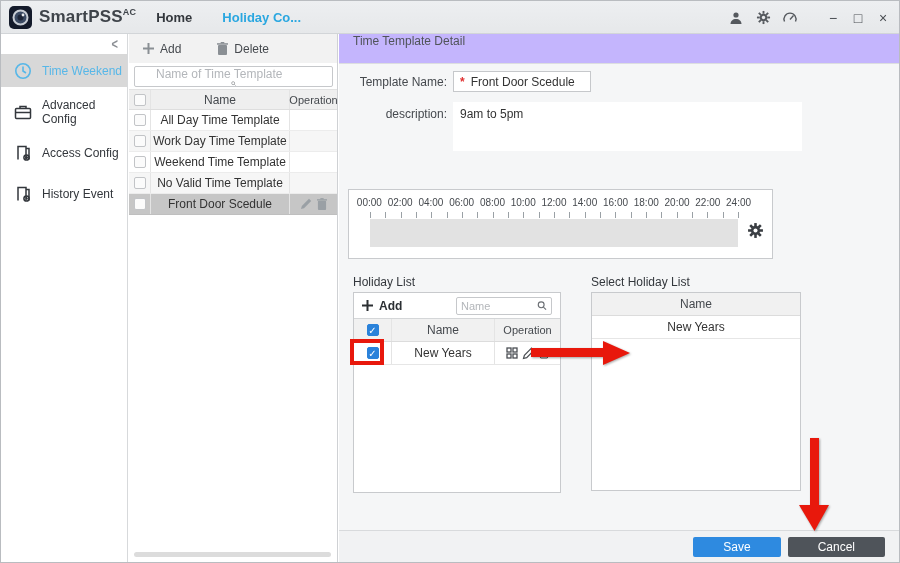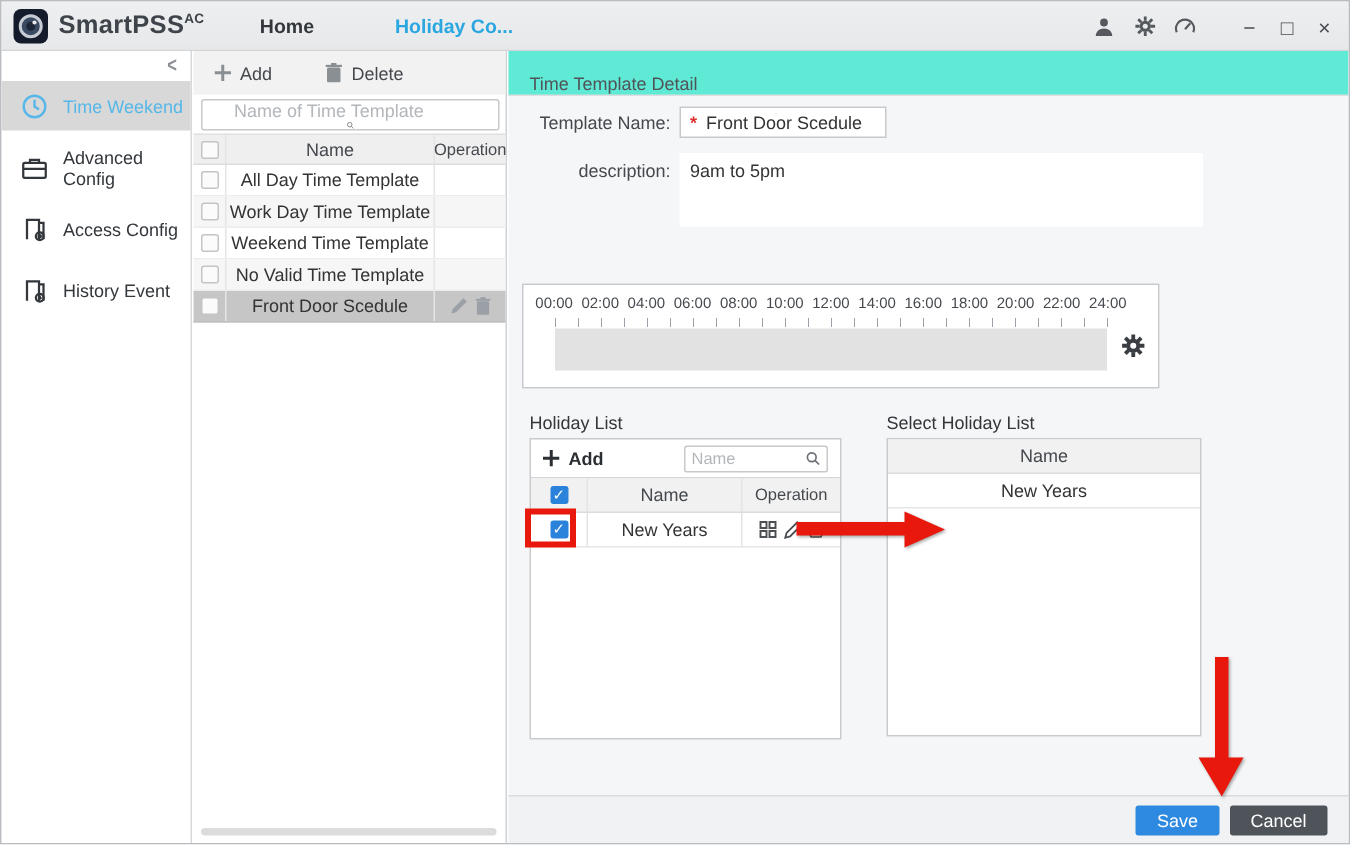"Home" .nav-tabs { gap: 54px -> 30px; margin-left: 37px -> 20px }
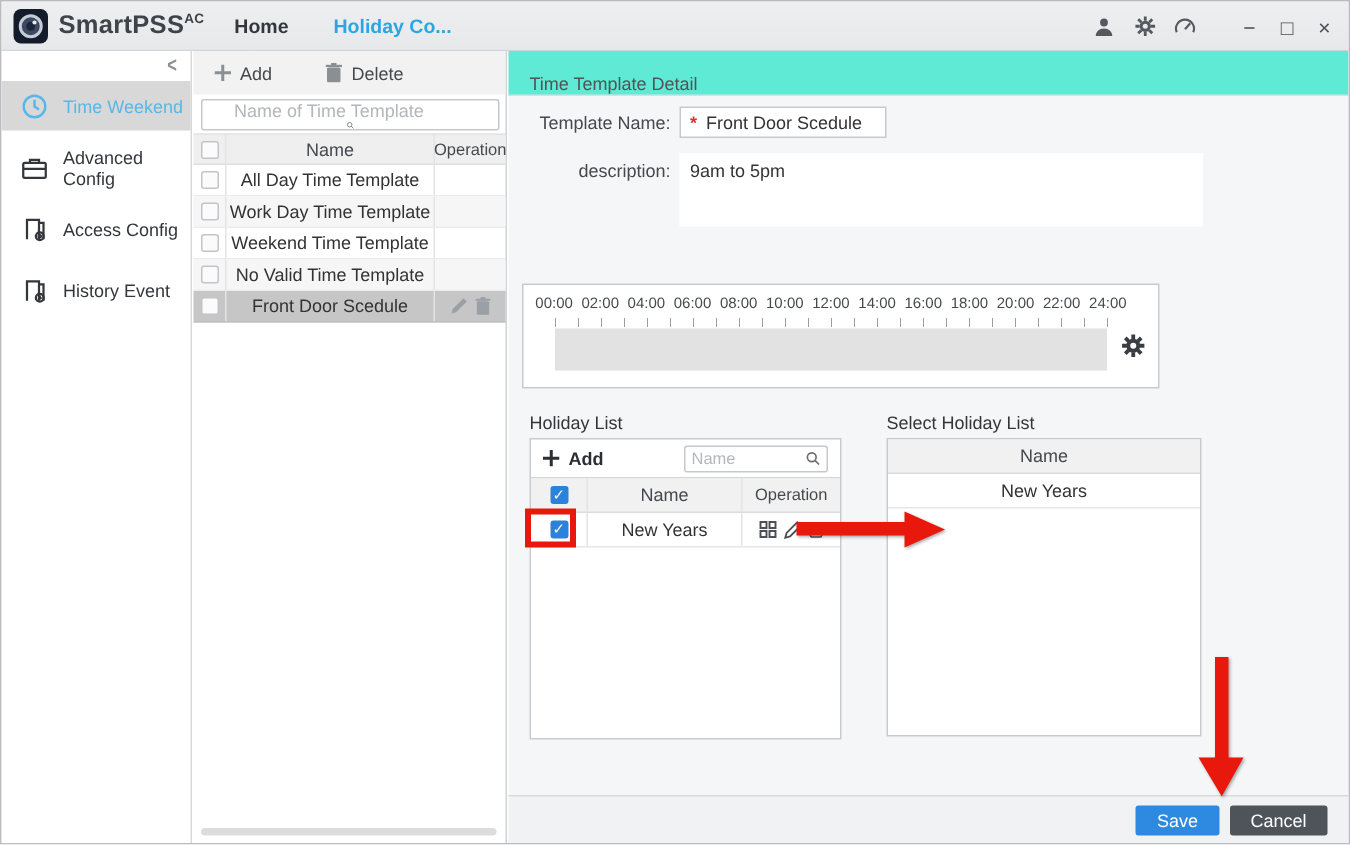"Time Template Detail" .detail-header { align-items: flex-end -> flex-start; background: #5eead4 -> #c4b5fd }
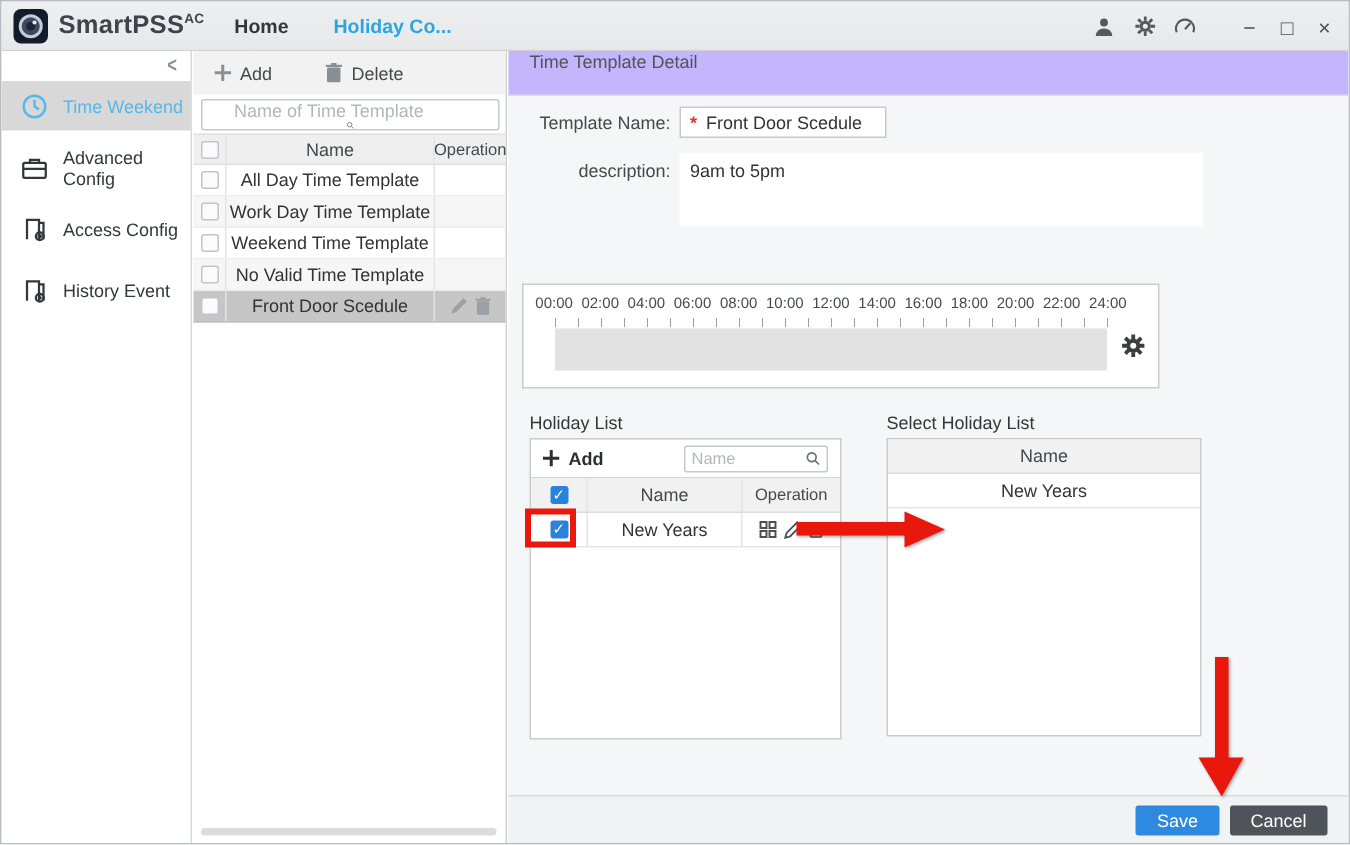"Save" .btn { padding: 0 14px -> 0 30px }
